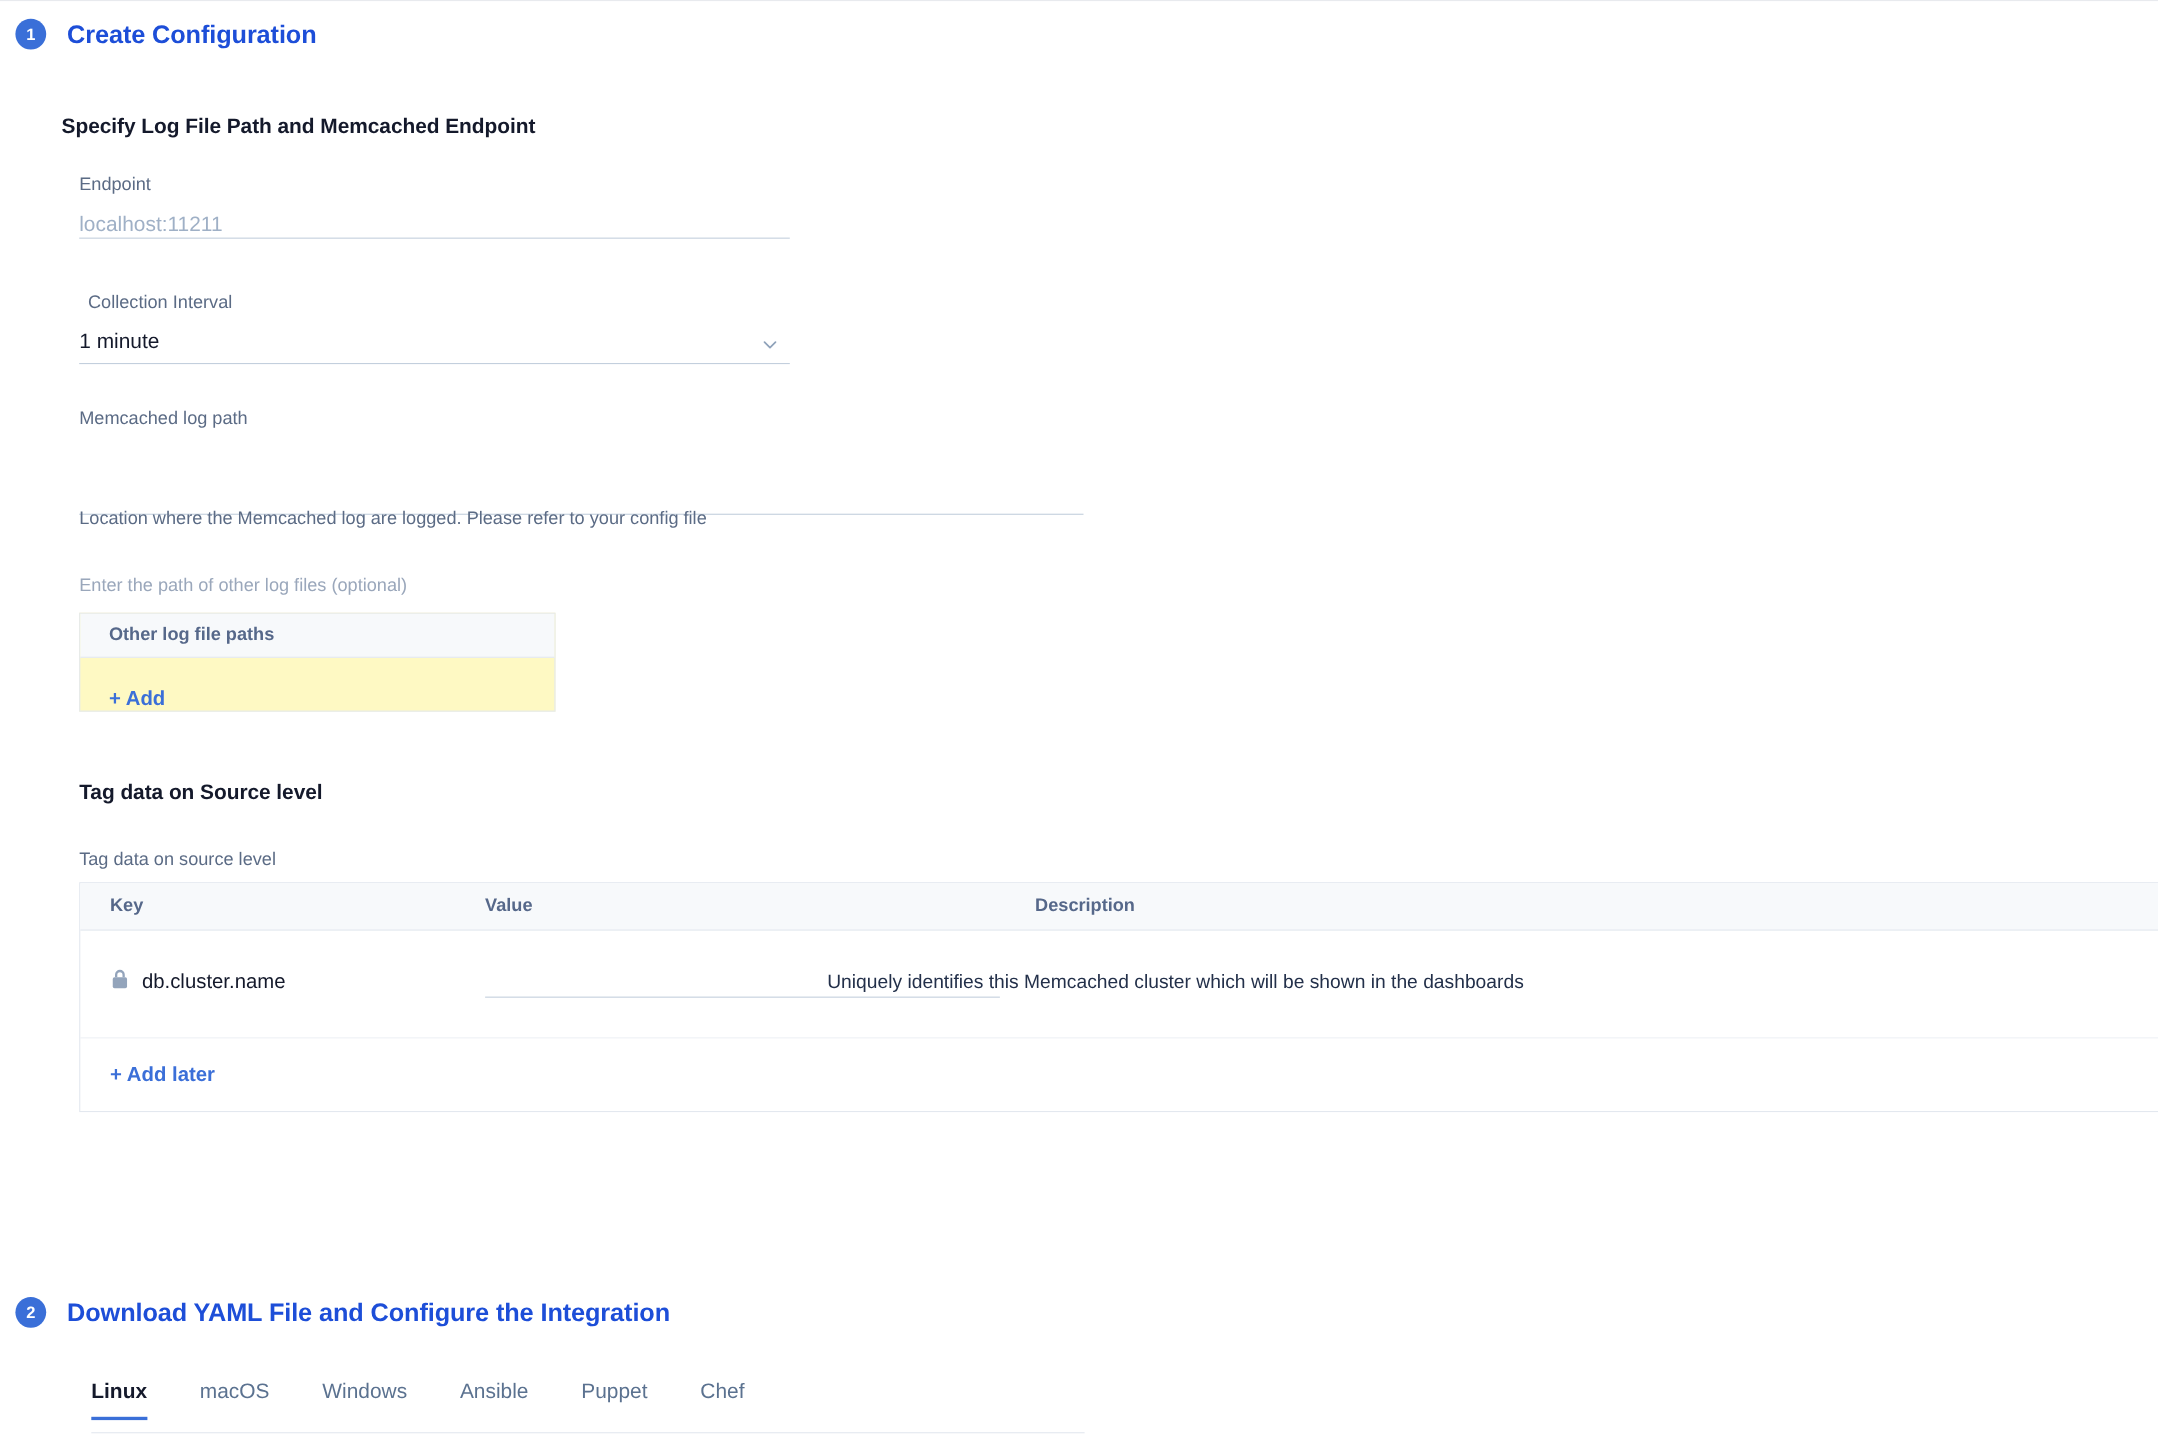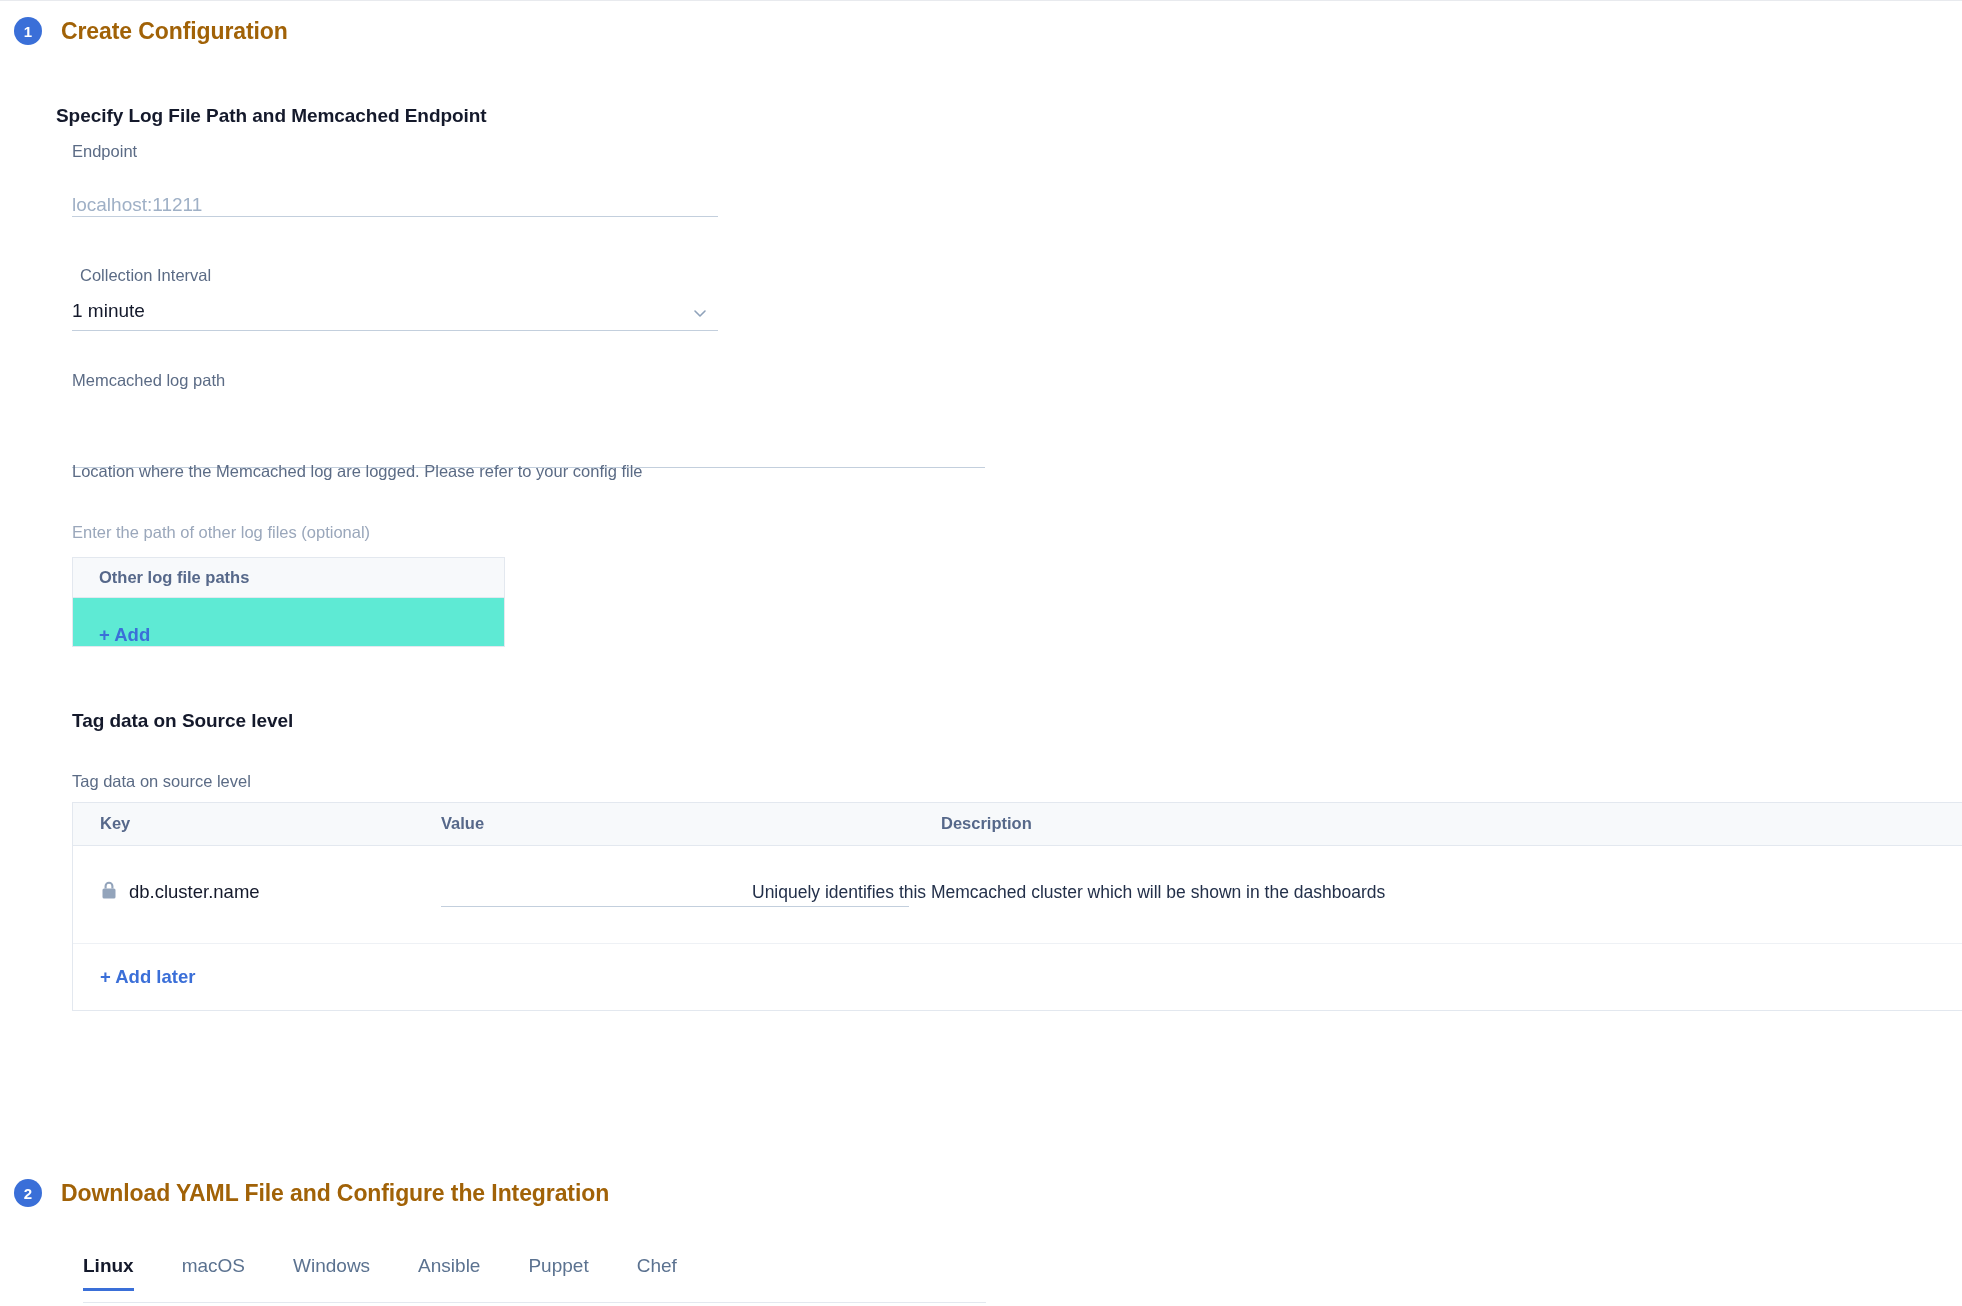"Create Configuration" .step-title { color: #a16207 -> #1d4ed8 }
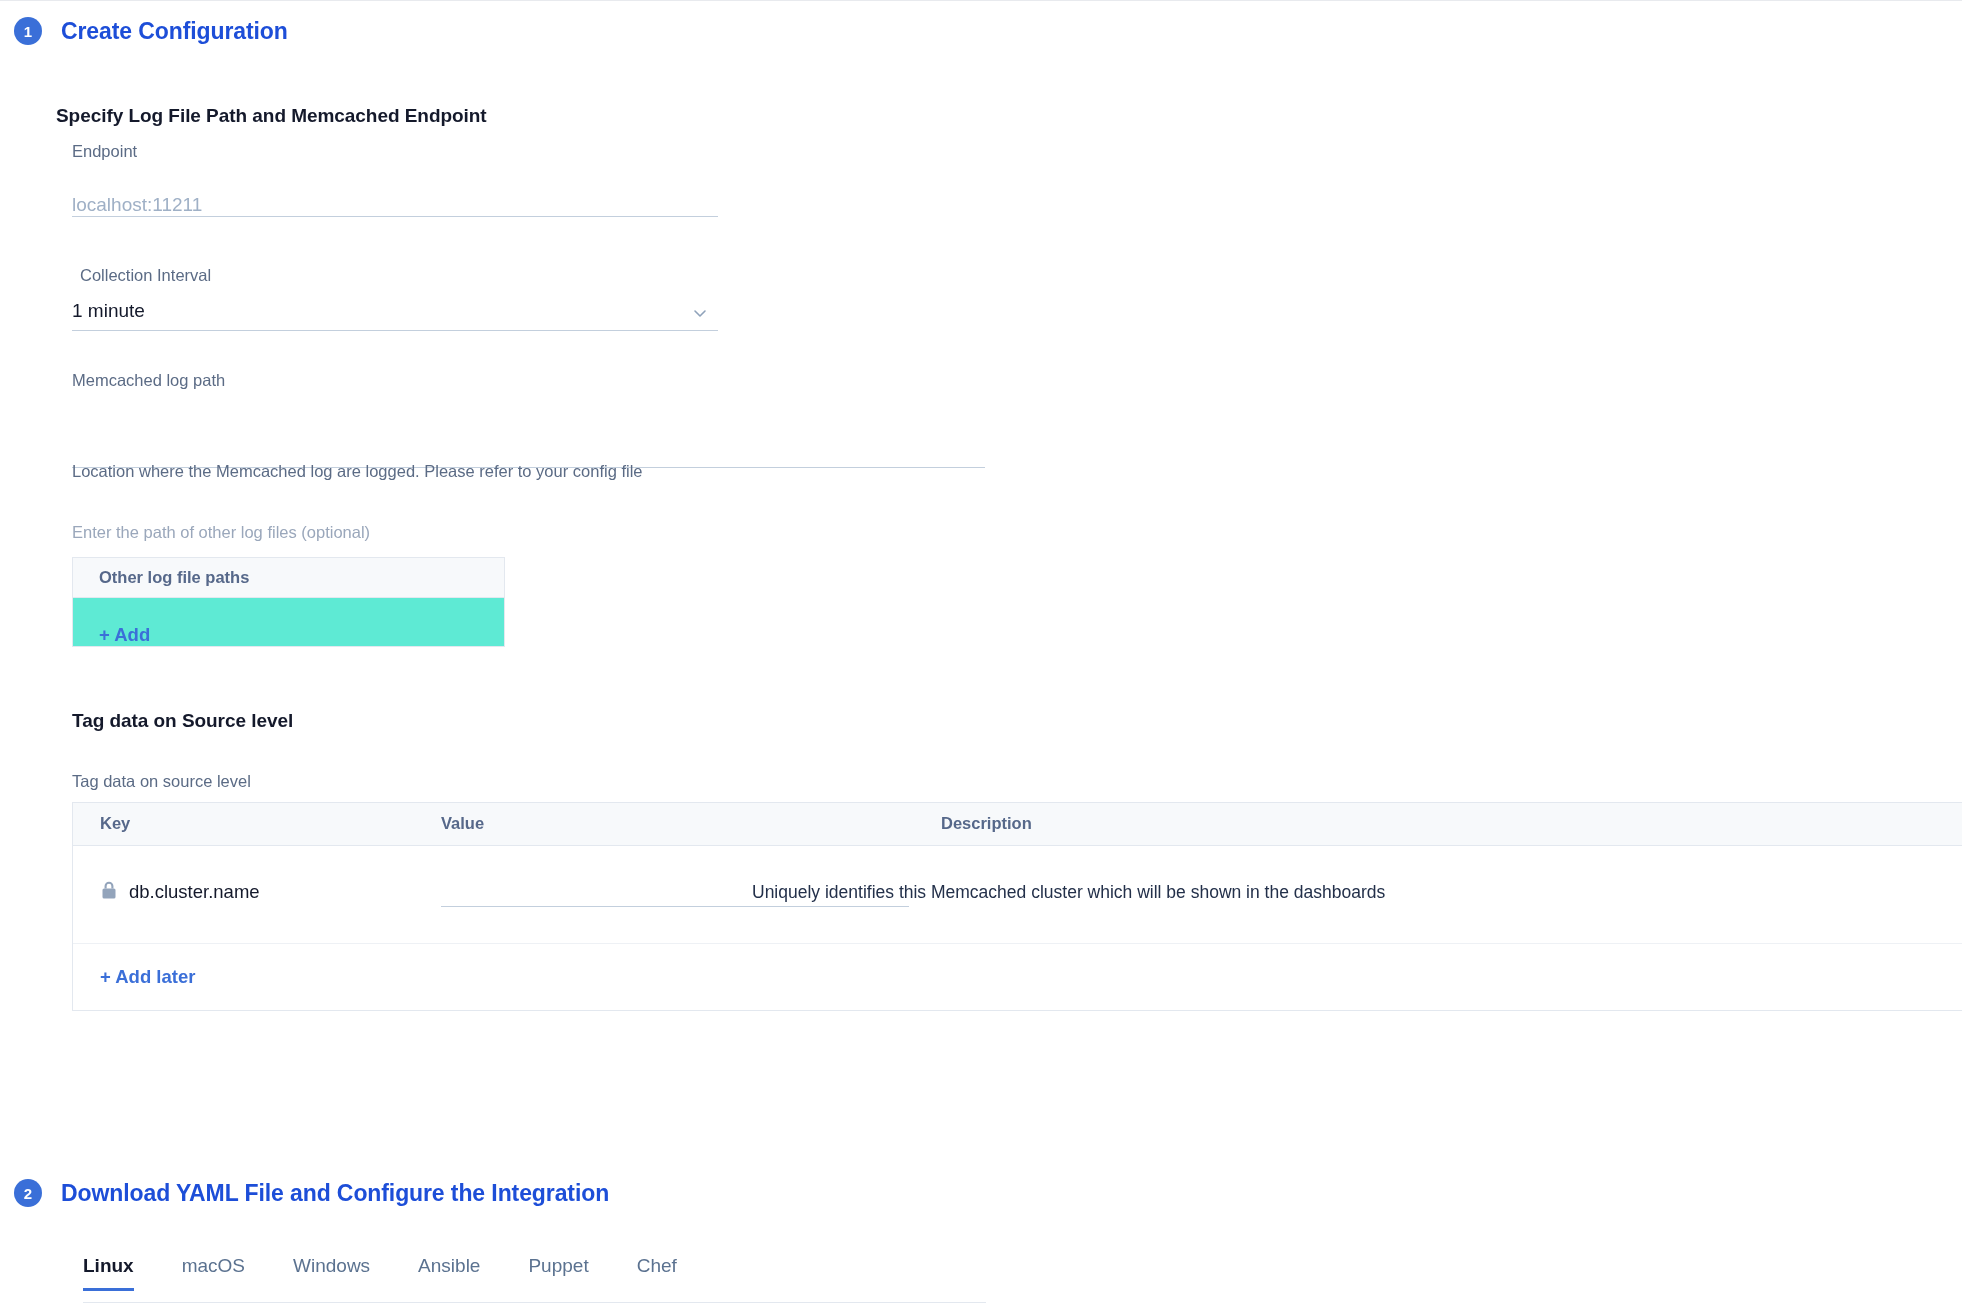"Endpoint" div.field-label { top: 142px -> 159px }
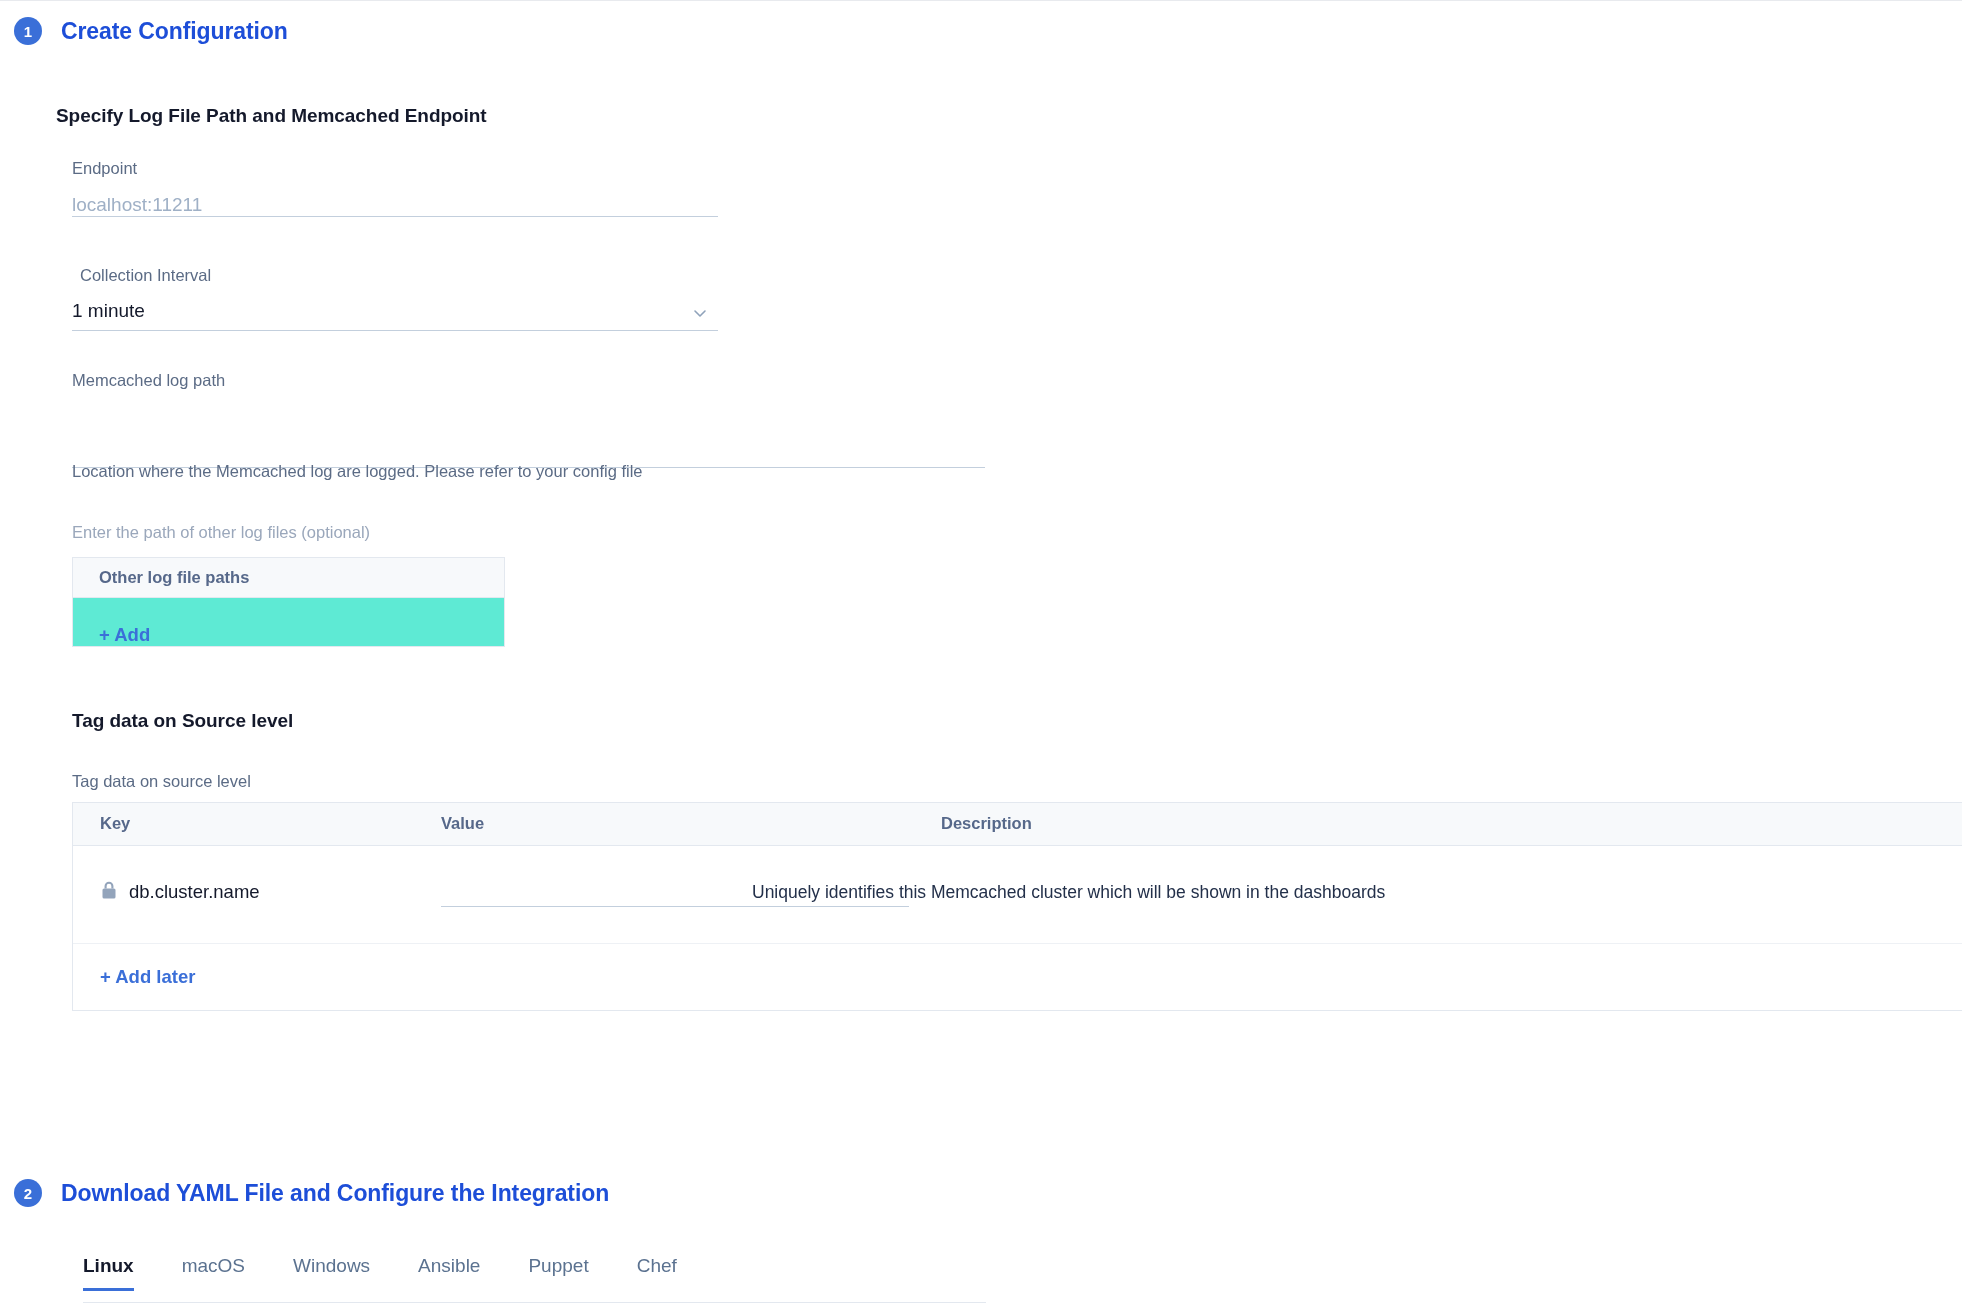"Other log file paths" .olf-box { background: #5eead4 -> #fef9c3 }
